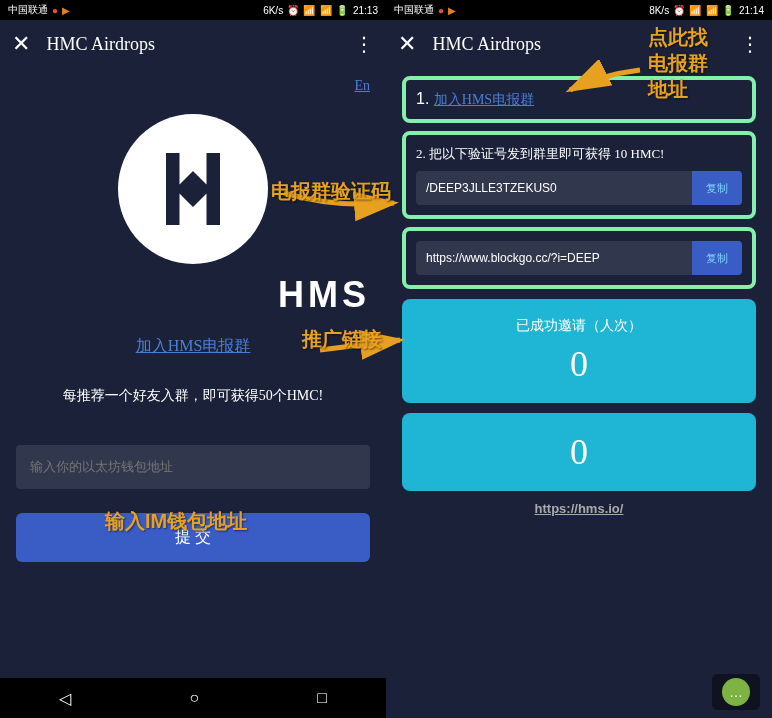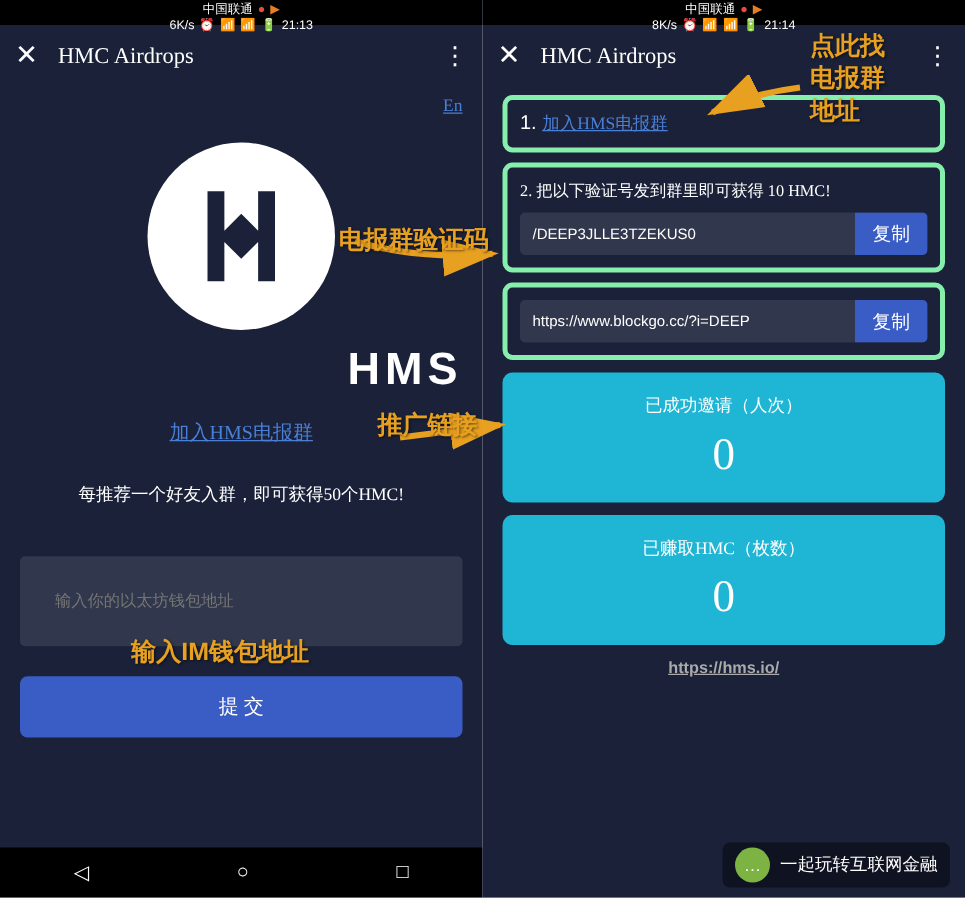"中国联通" .status-bar { flex-direction: column -> none }
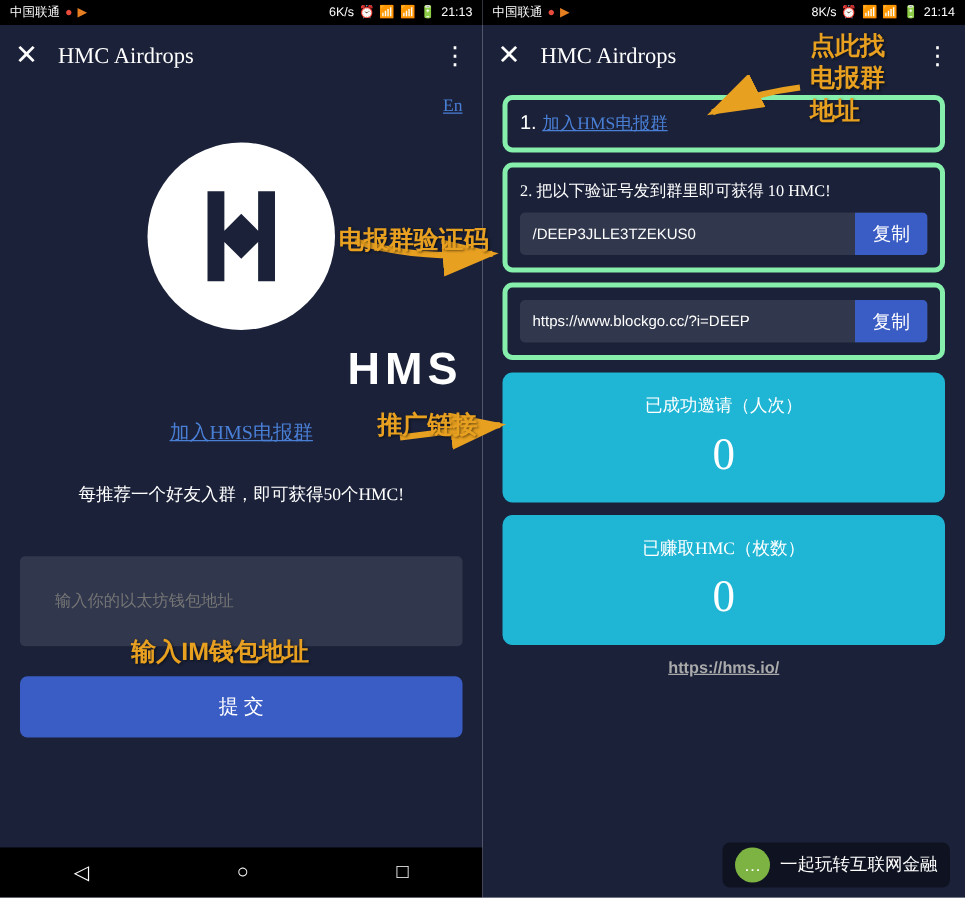"复制" .copy-btn { color: #ffffff -> #7dd3fc; font-size: 15px -> 11px }
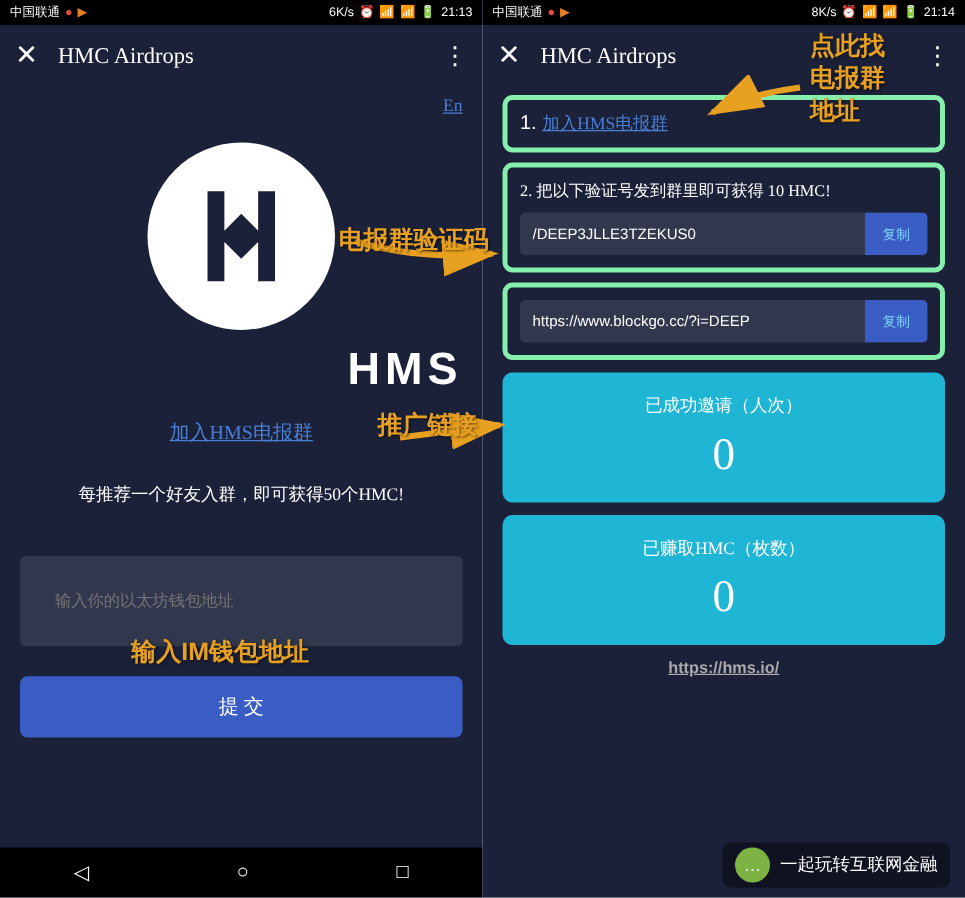"已赚取HMC（枚数）" div.stat-label { html: <div>已赚取HMC（枚数）</div> -> none }
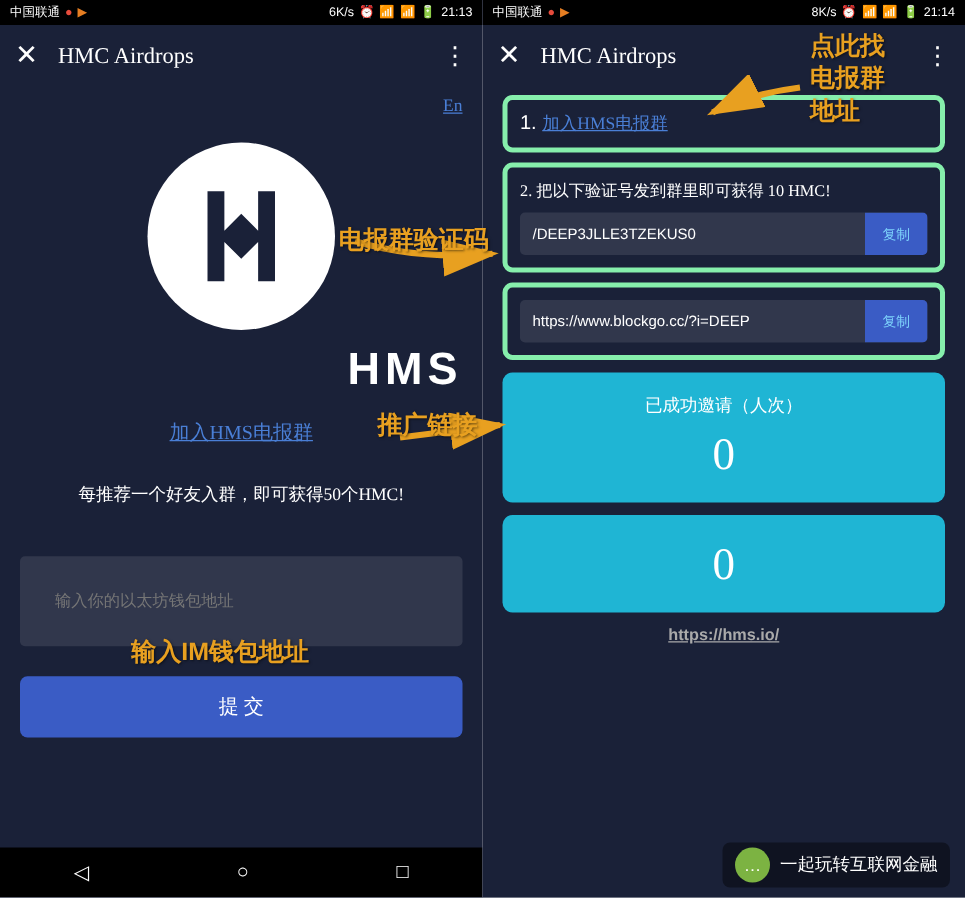"输入你的以太坊钱包地址" .input-box { padding: 28px -> 14px }
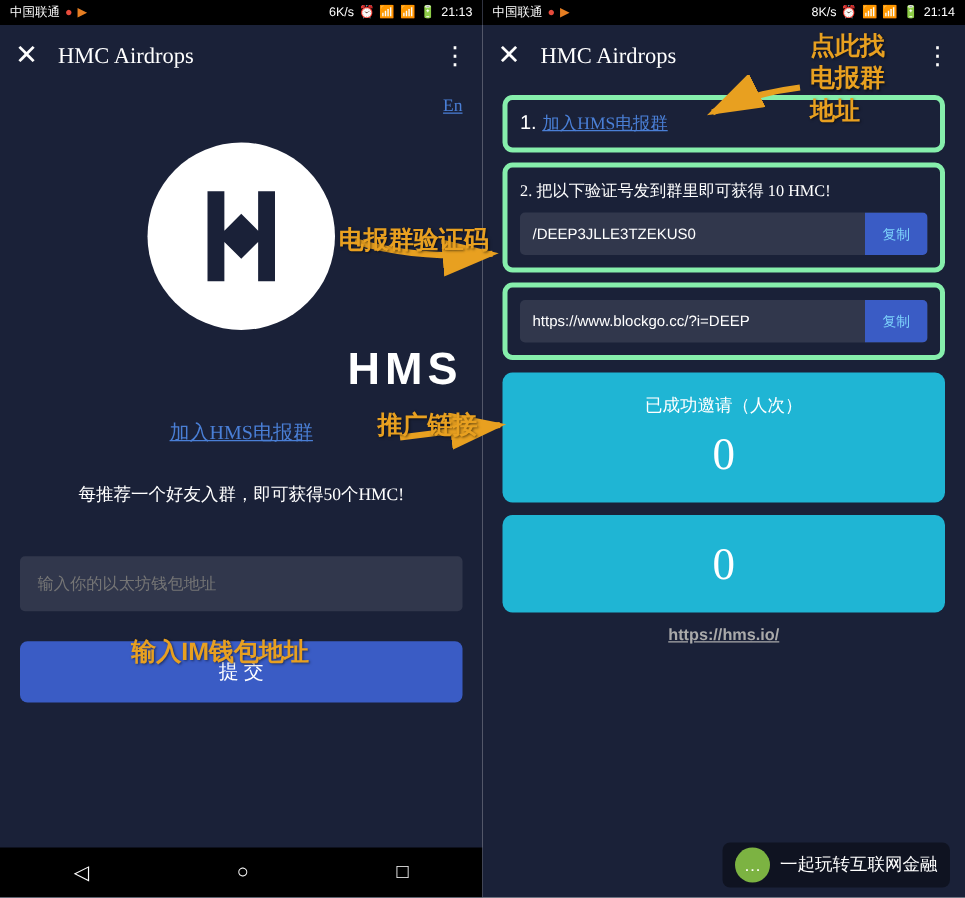"一起玩转互联网金融" span.watermark-text { html: <span>一起玩转互联网金融</span> -> none }
